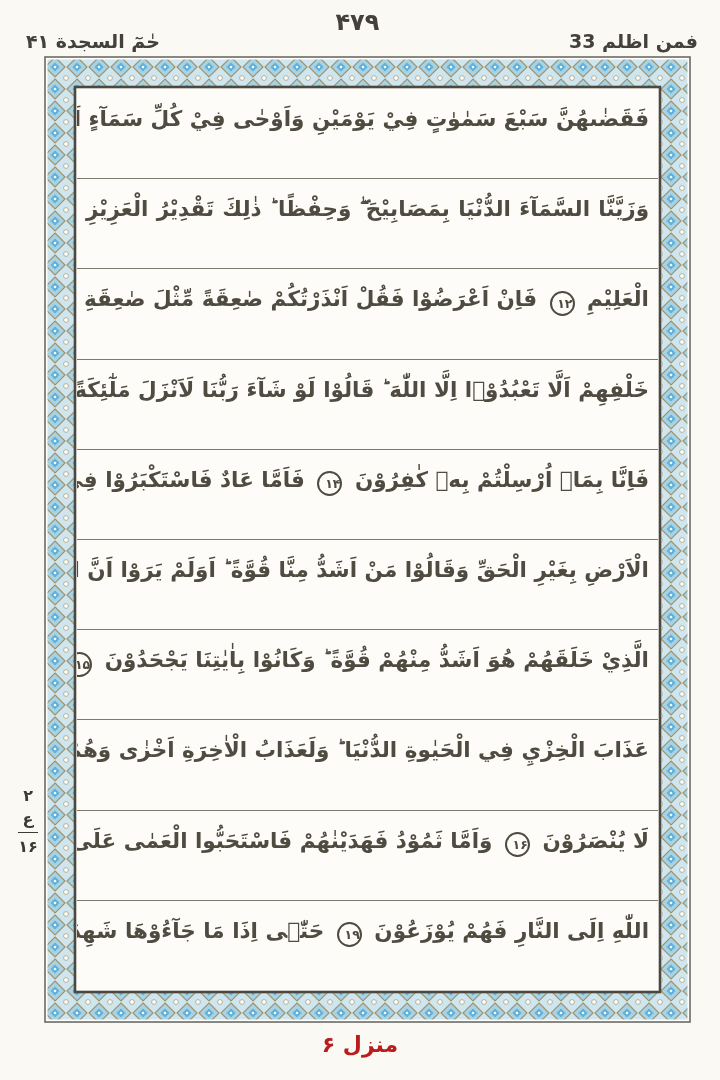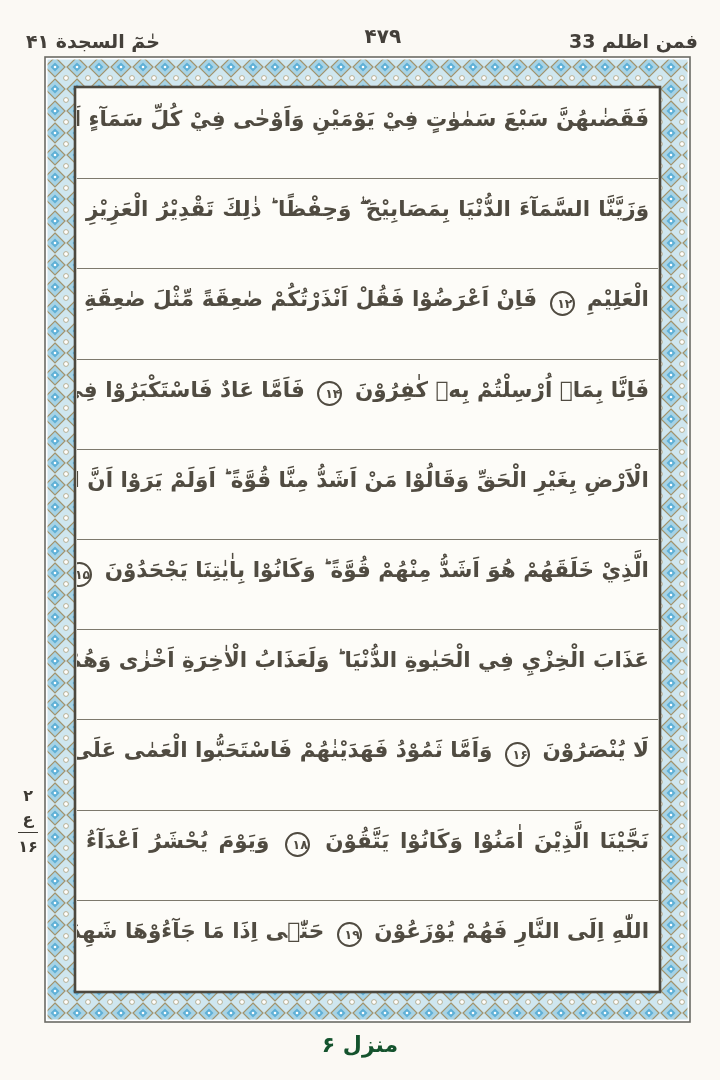"۴۷۹" .page-header .center { bottom: 4px -> 16px; font-size: 20px -> 24px; margin-left: 25px -> none }
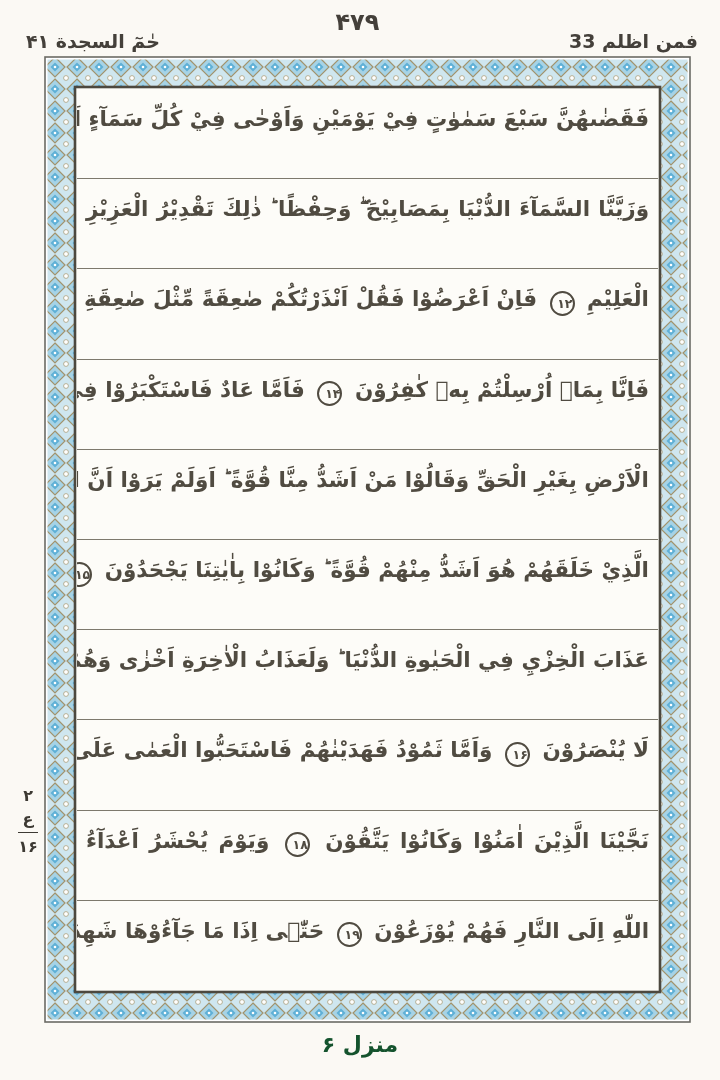"خَلْفِهِمْ اَلَّا تَعْبُدُوْۤا اِلَّا" div.line { html: none -> <div><span>خَلْفِهِمْ اَلَّا تَعْبُدُوْۤا اِلَّا اللّٰهَ ؕ قَالُوْا لَوْ شَآءَ رَبُّنَا لَاَنْزَلَ مَلٰٓئِكَةً</span> </div> }
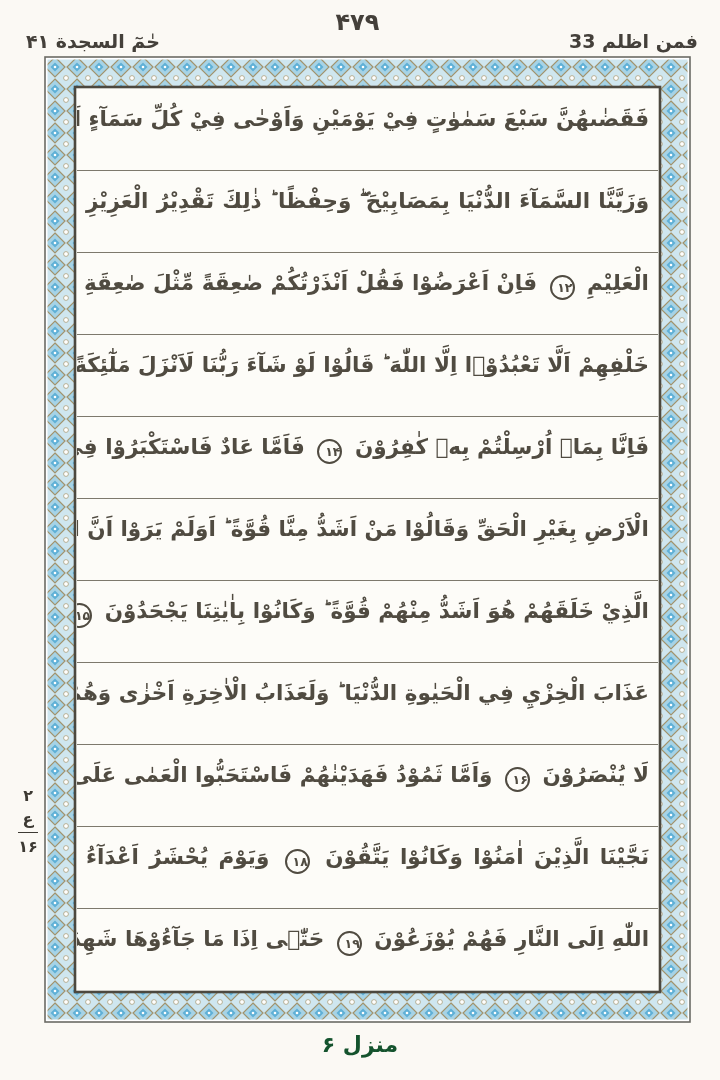"نَجَّيْنَا الَّذِيْنَ اٰمَنُوْا" div.line { html: <div><span>نَجَّيْنَا الَّذِيْنَ اٰمَنُوْا وَكَانُوْا يَتَّقُوْنَ</span> <span><span>۱۸</span></span> <span>وَيَوْمَ يُحْشَرُ اَعْدَآءُ</span> </div> -> none }
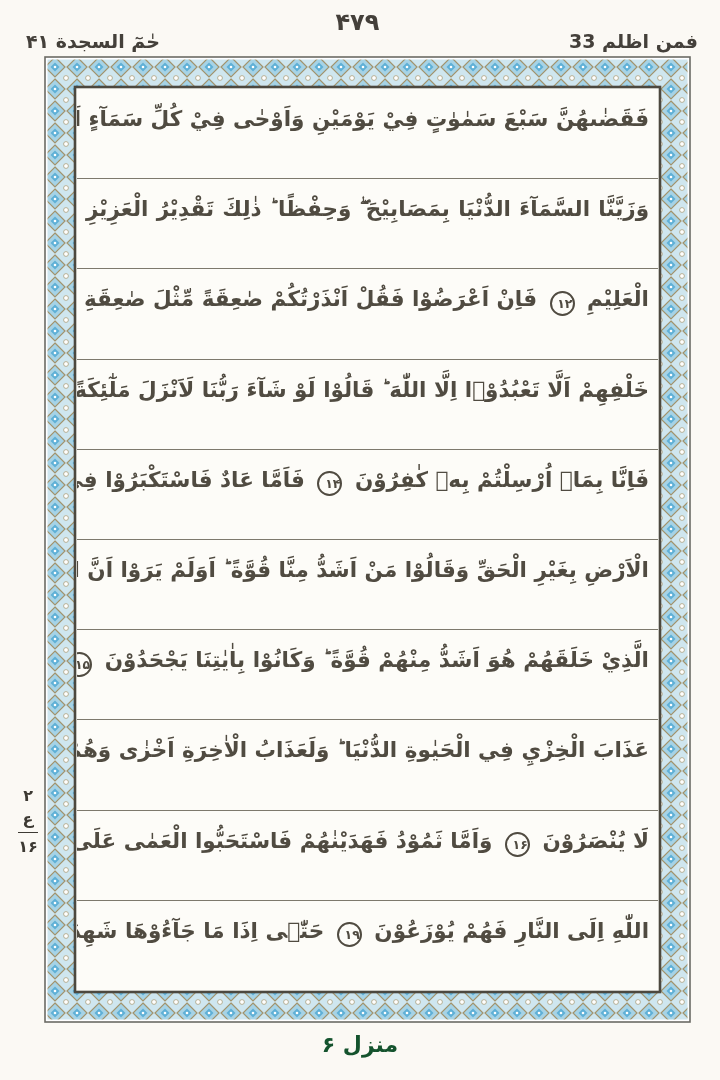"منزل ۶" .page-footer { color: #14532d -> #b91c1c }
